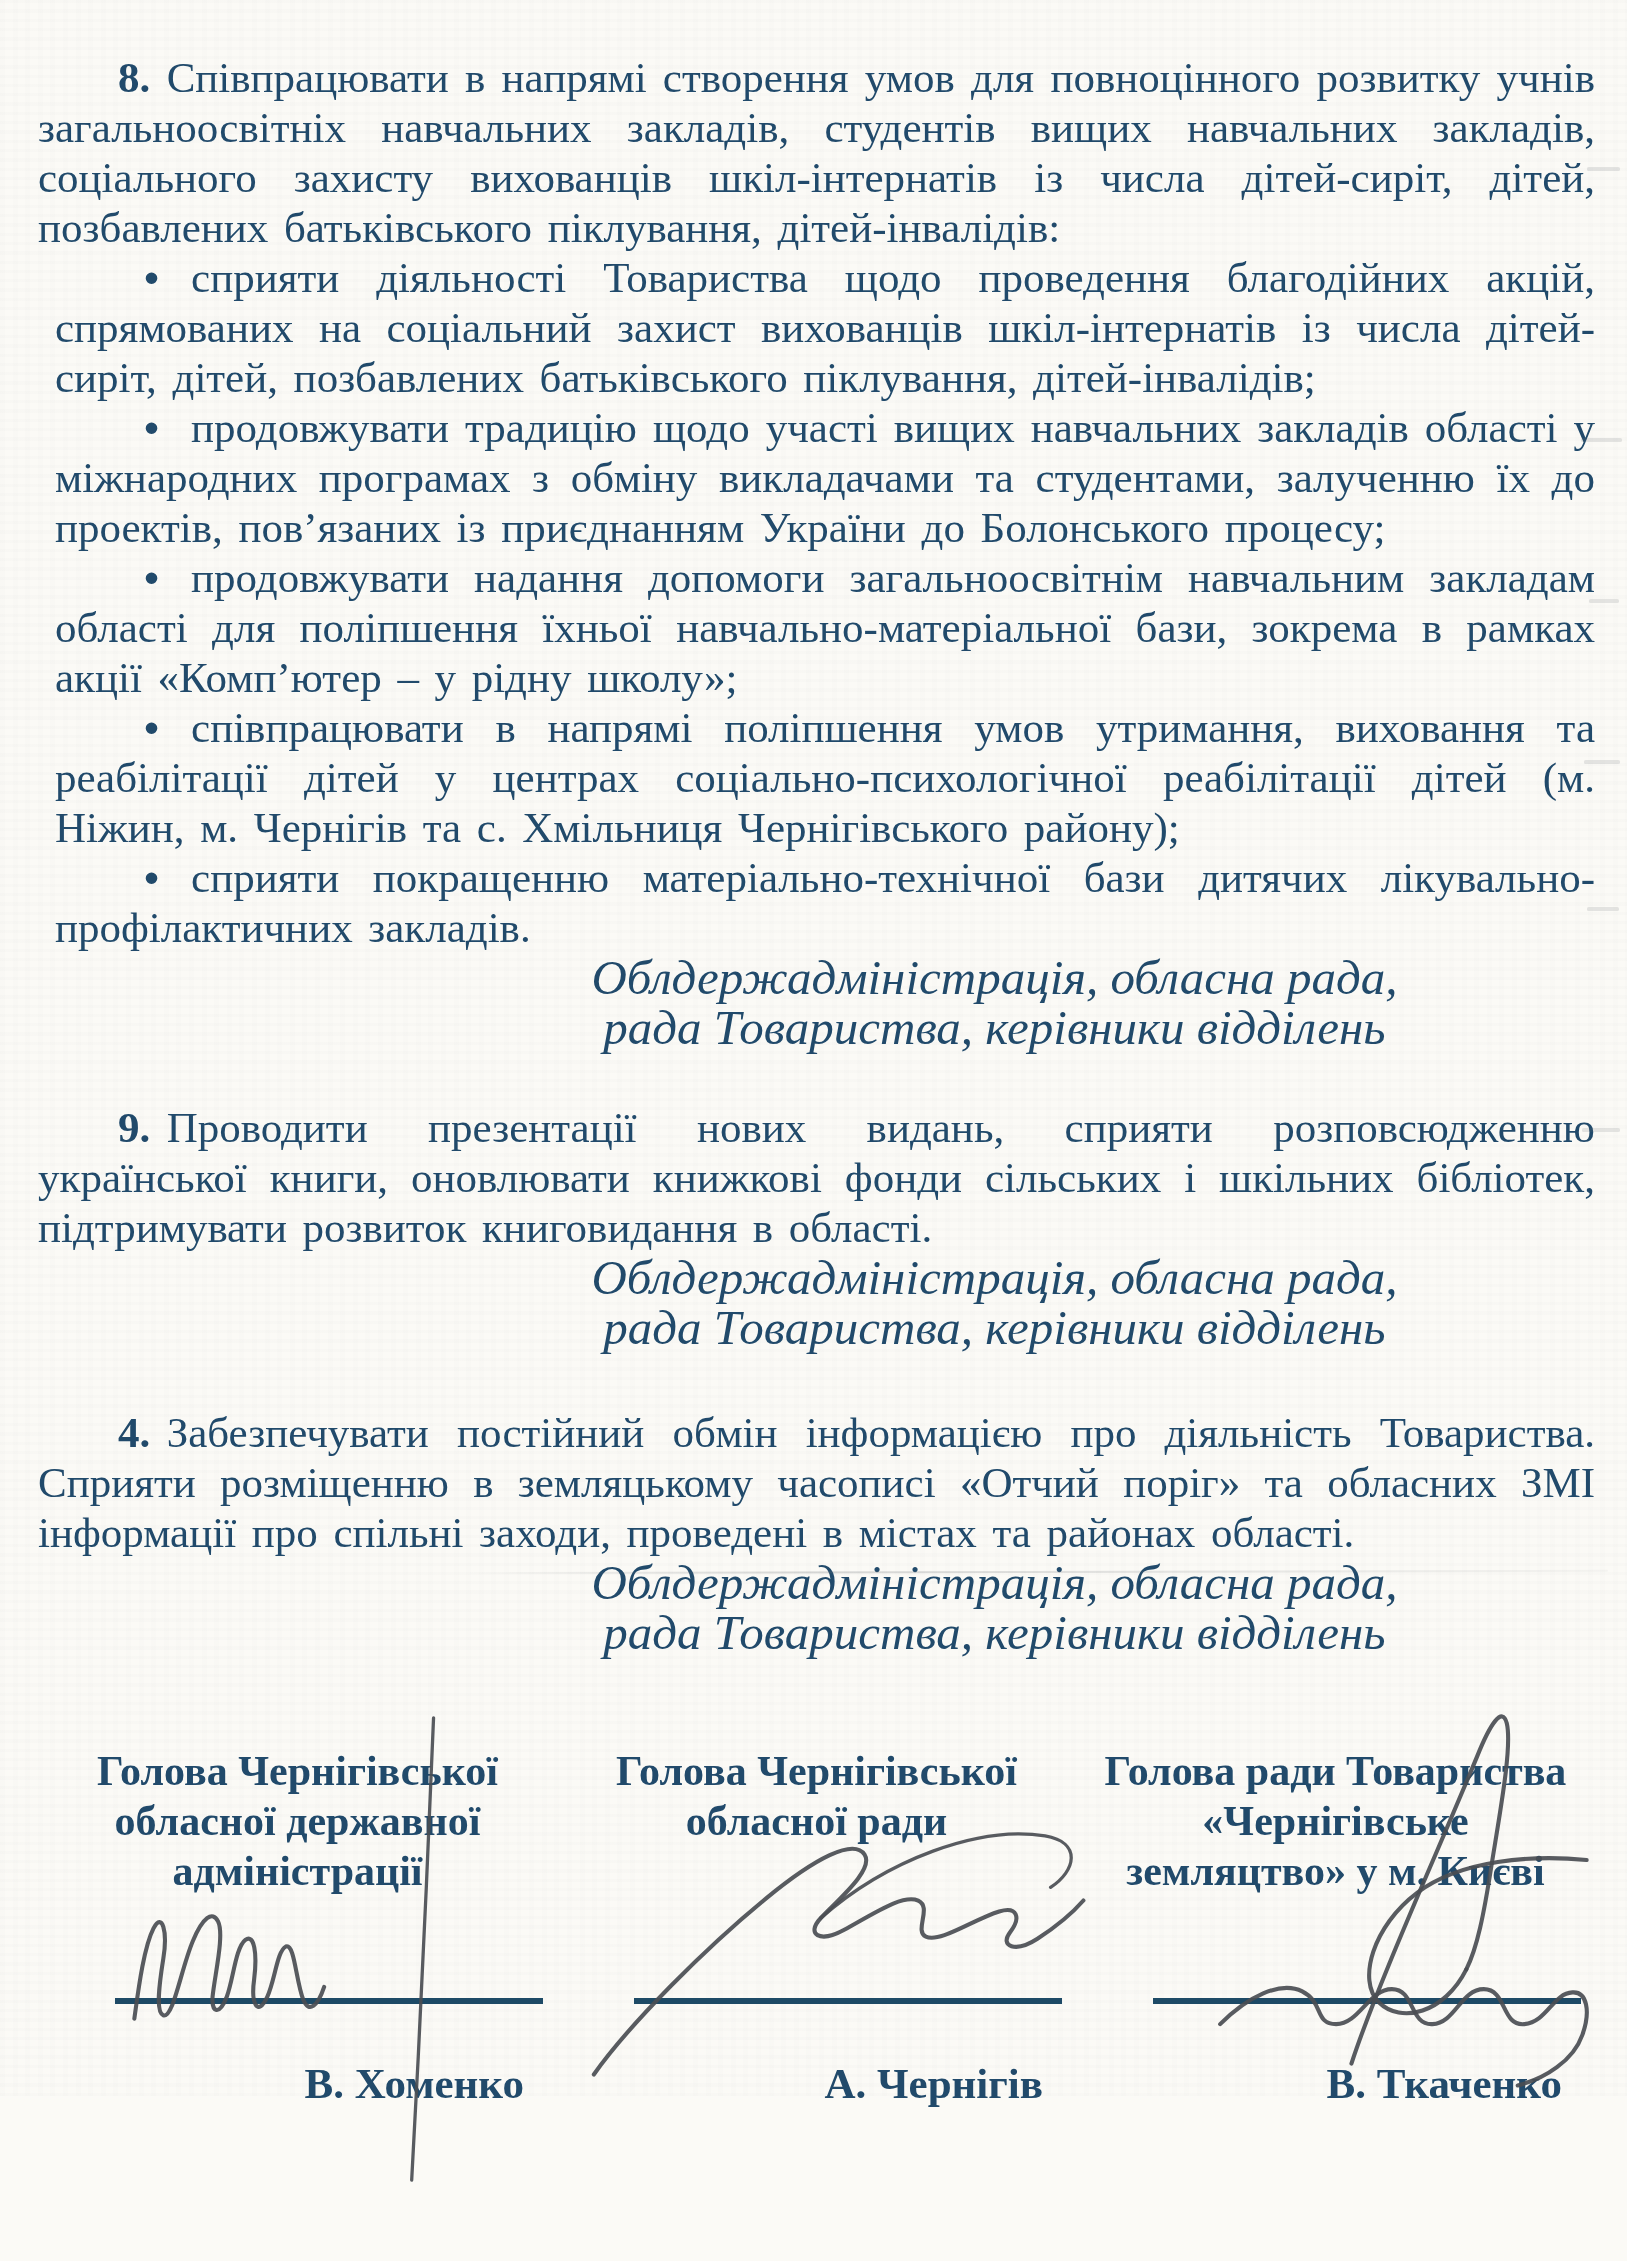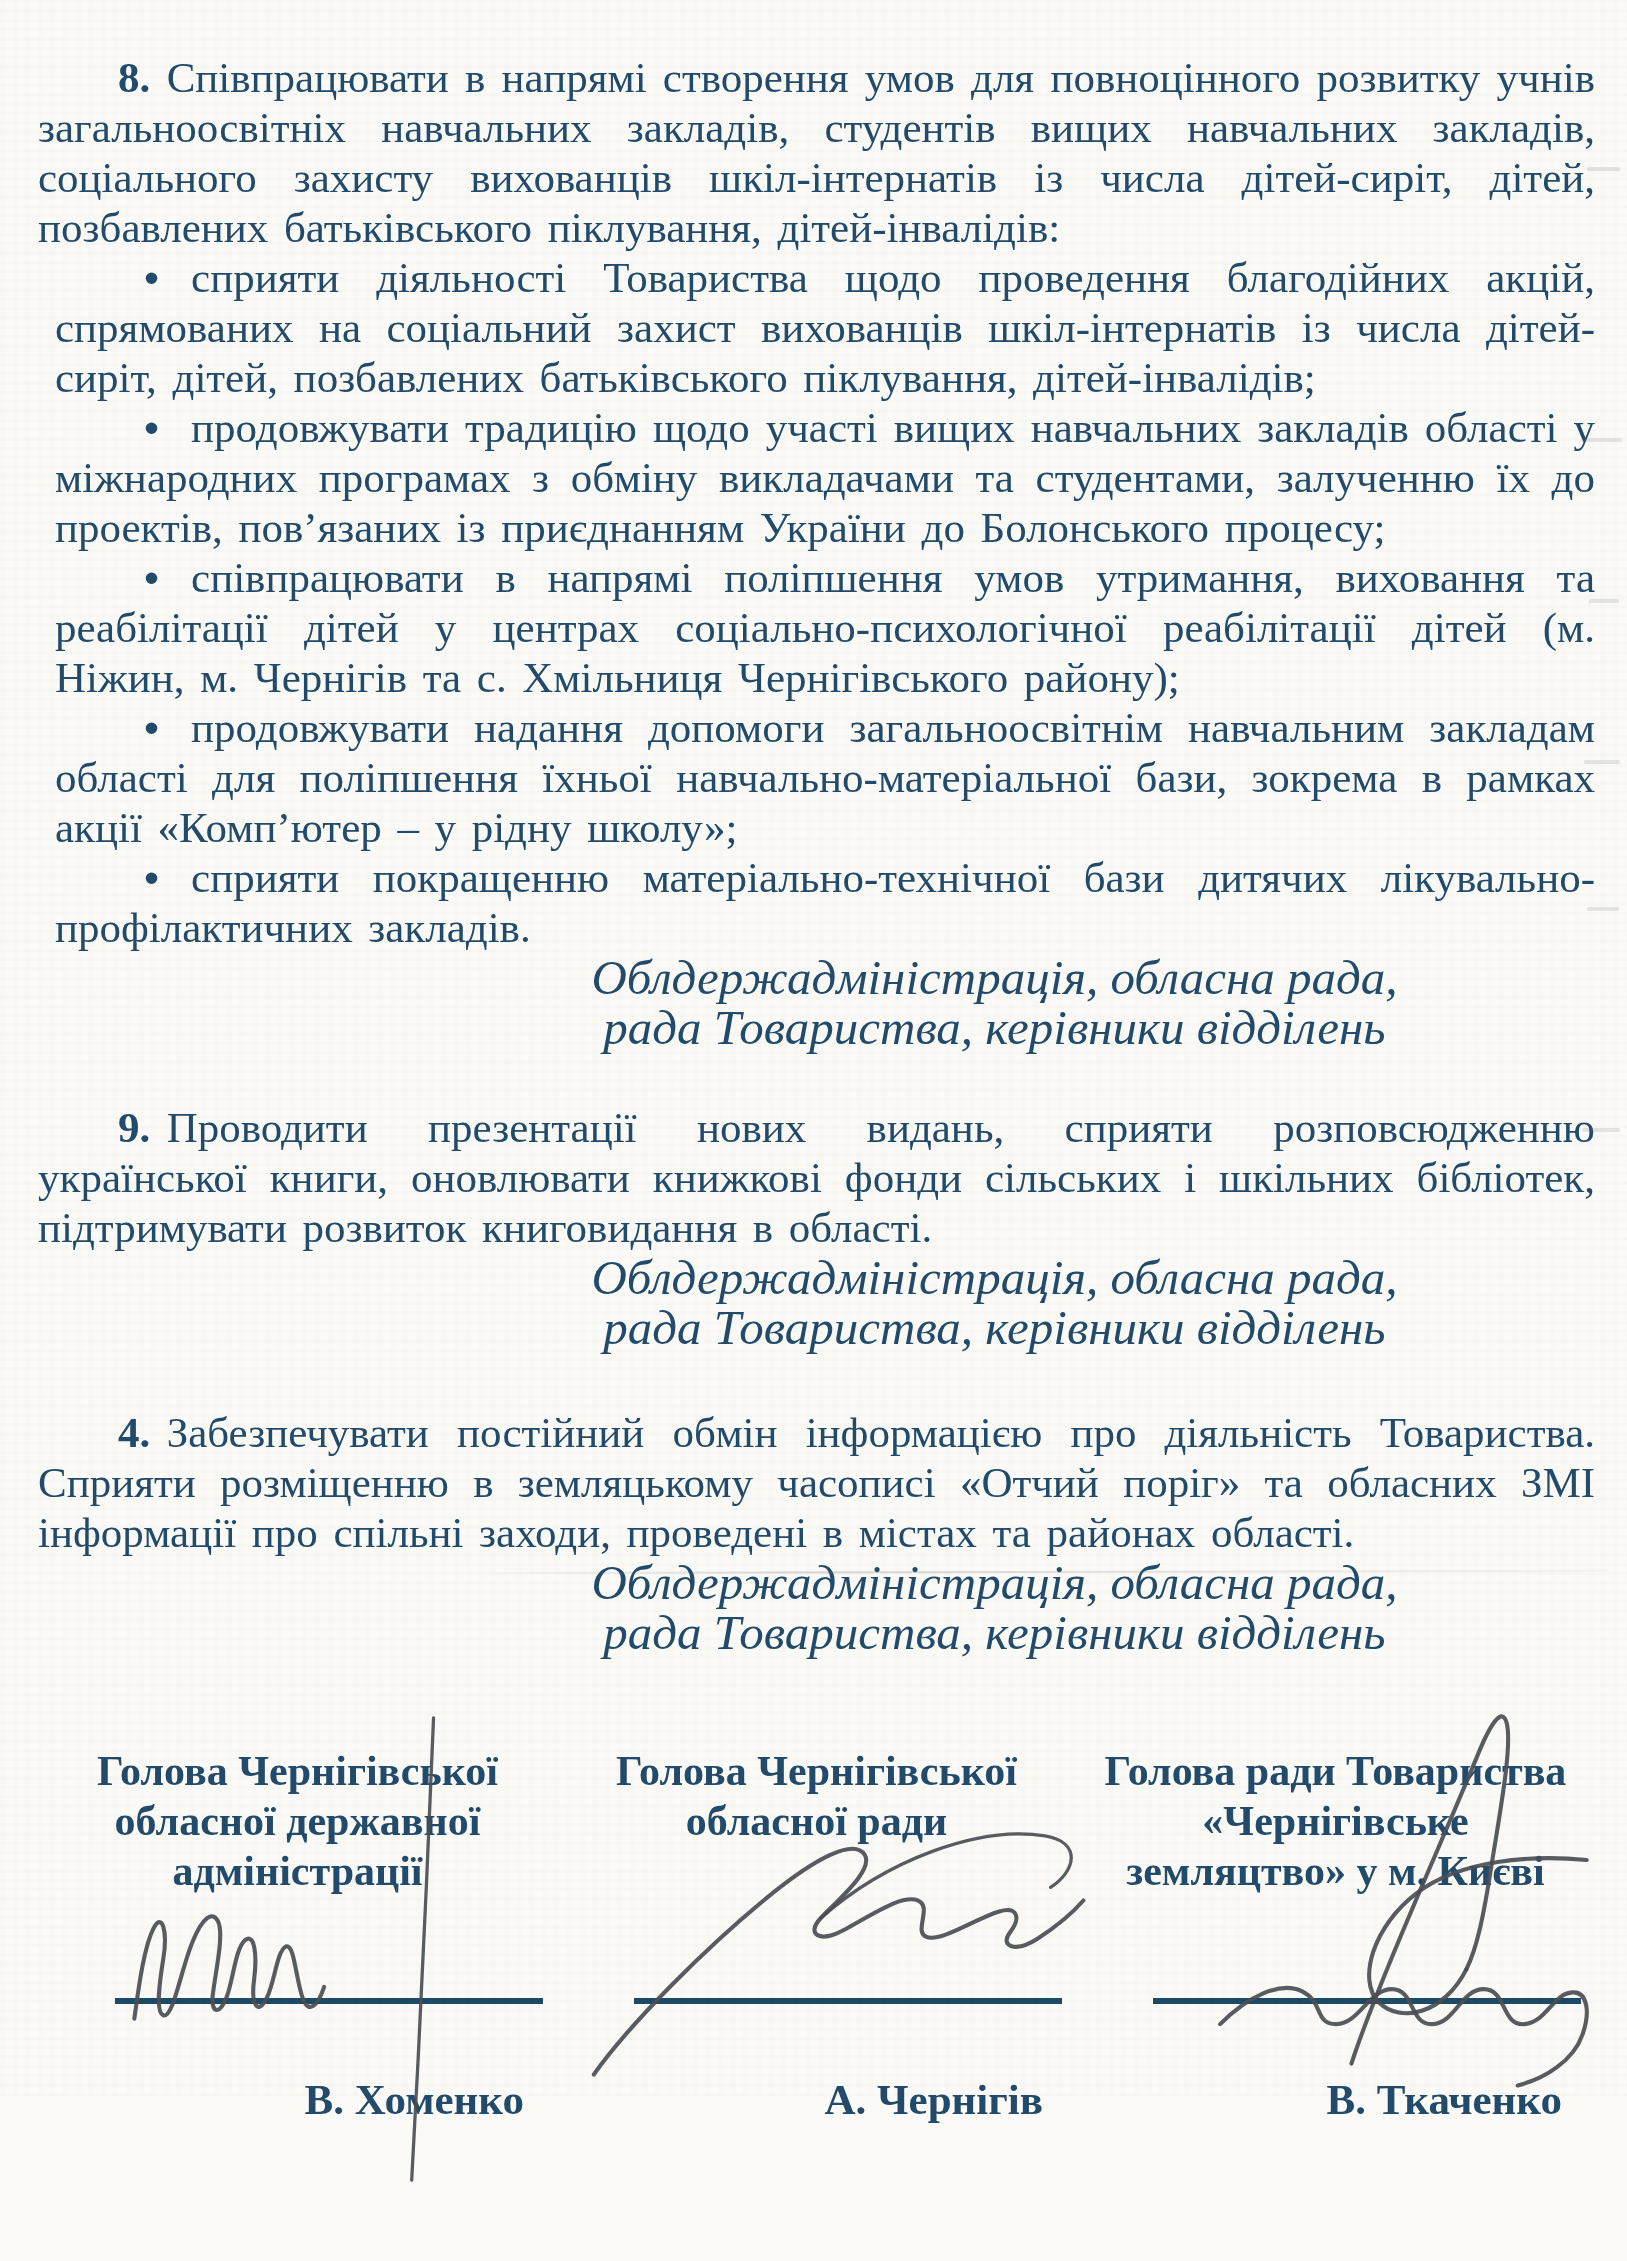"• співпрацювати в напрямі поліпшення" p.bp { order: before "• продовжувати надання допомоги" -> after "• продовжувати надання допомоги" }
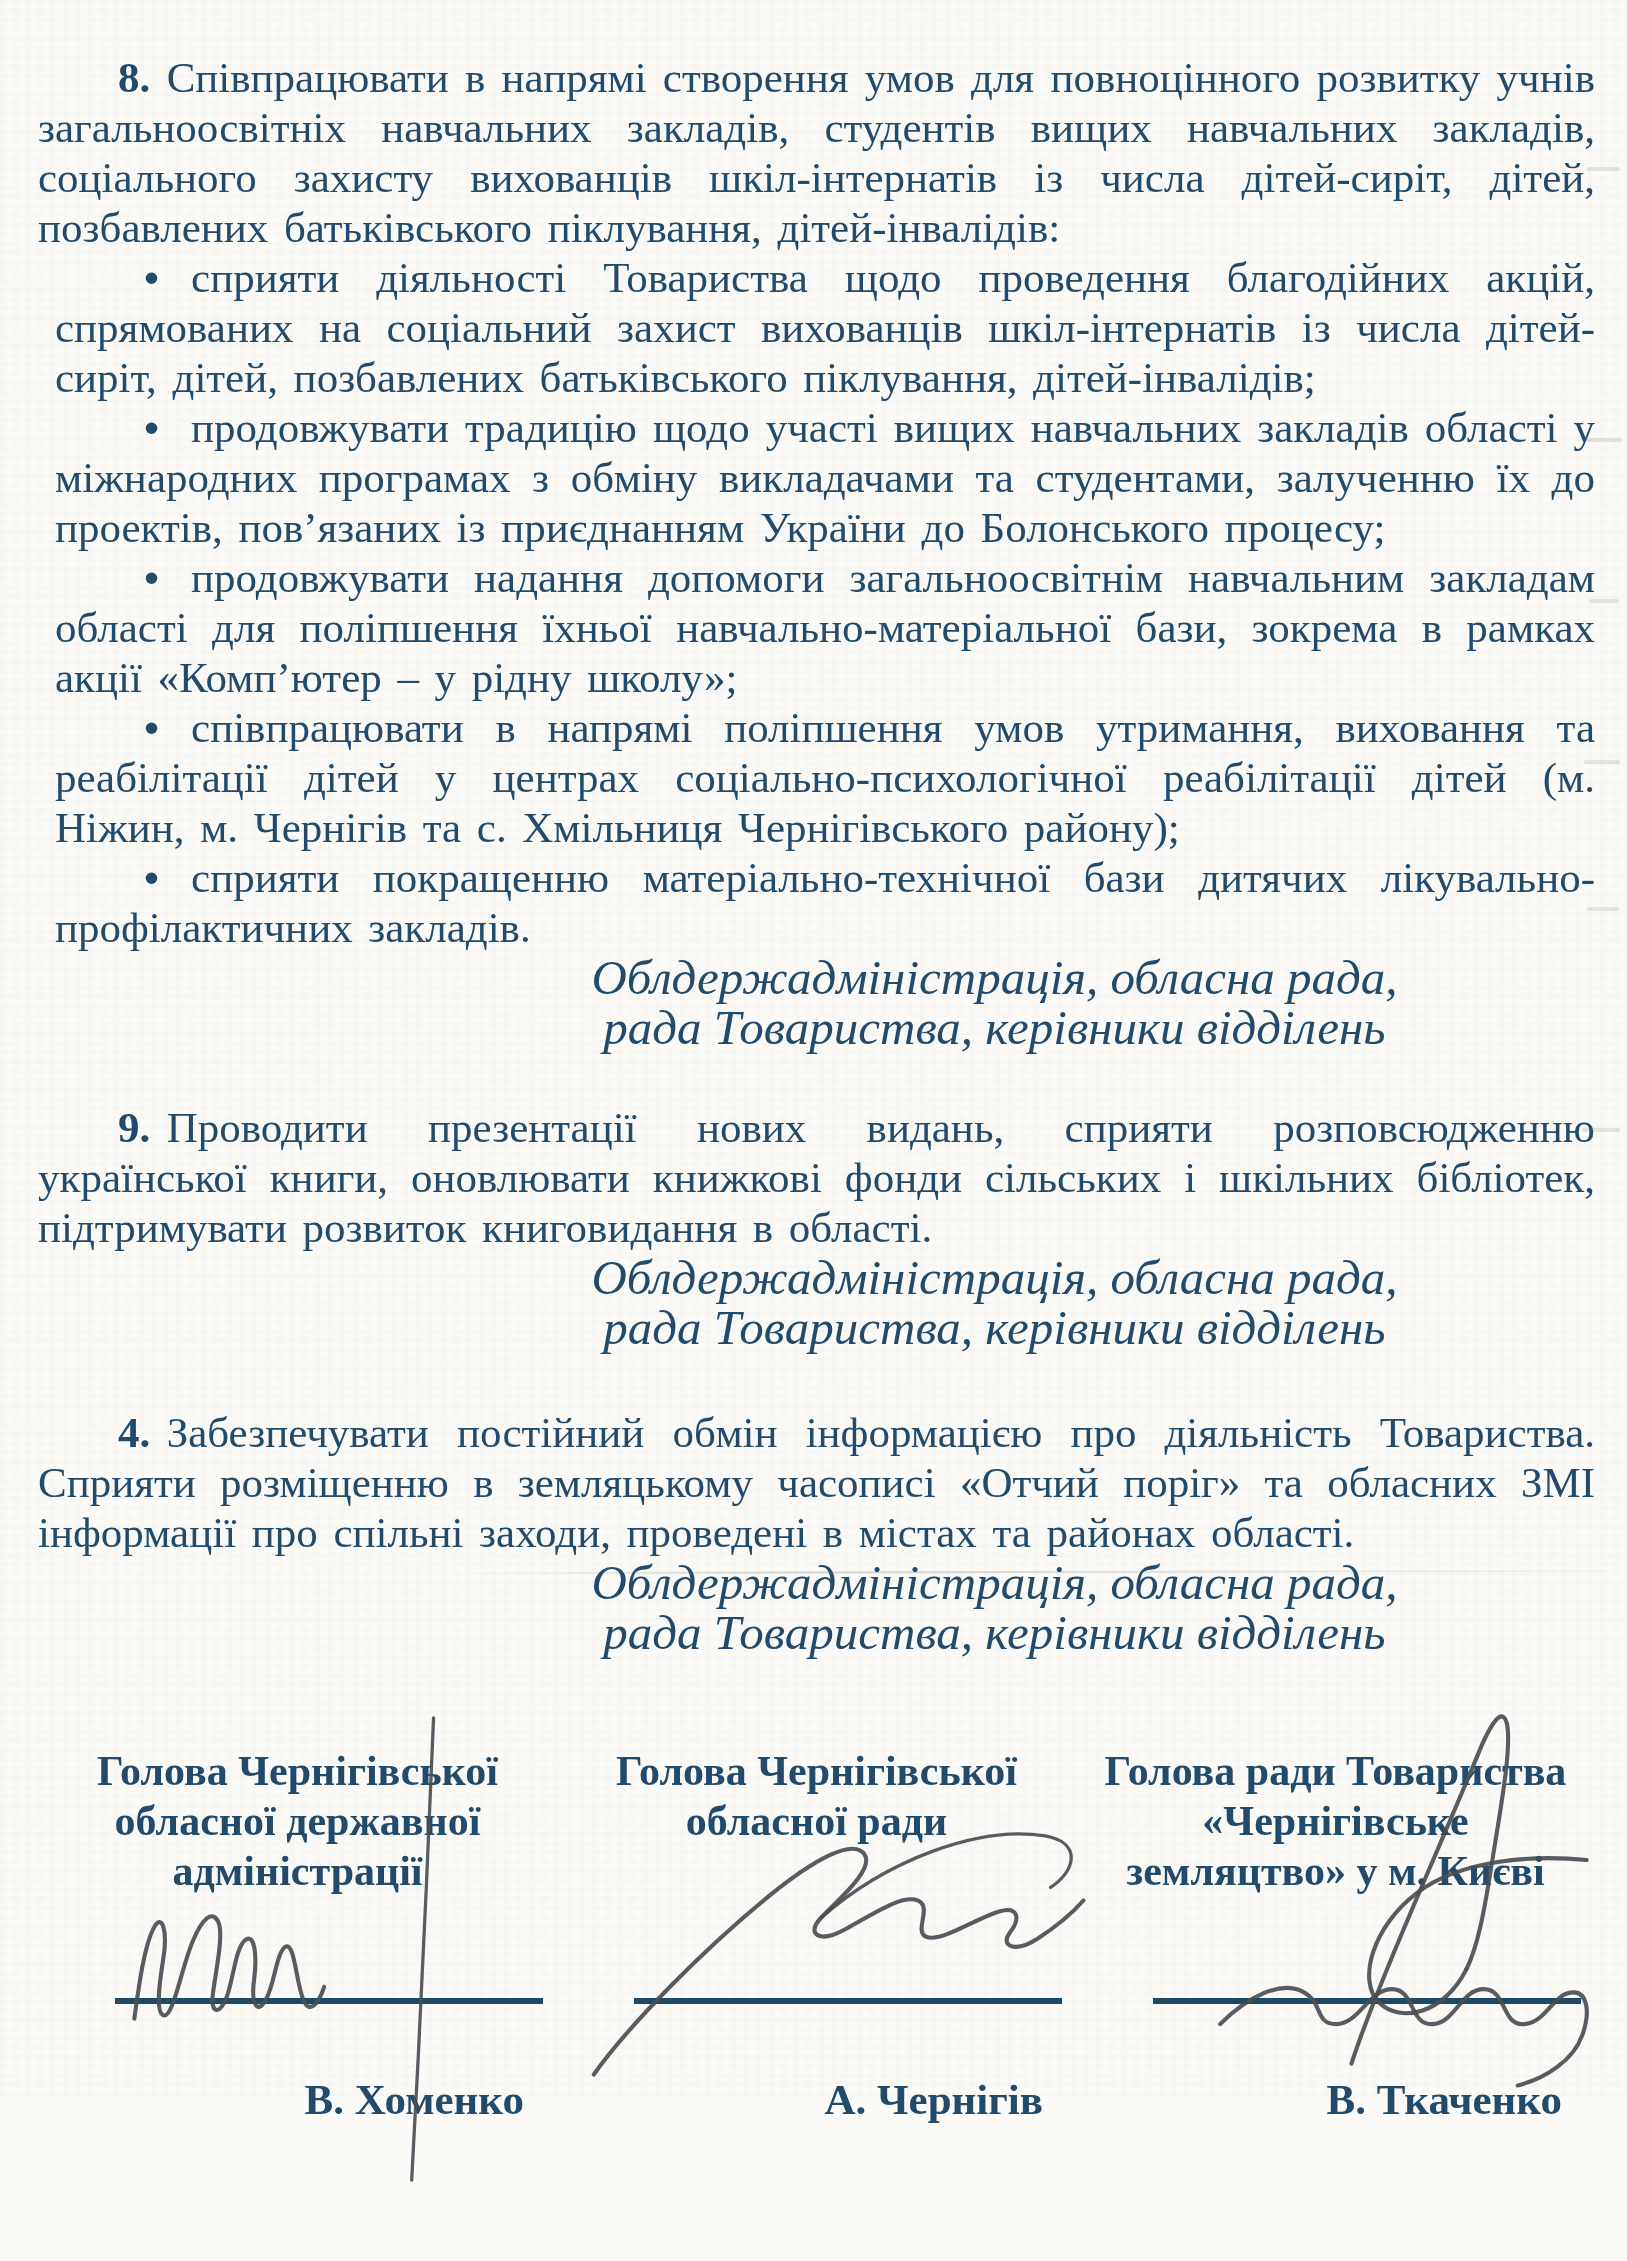"В. Хоменко" .sig-name { margin-top: 71px -> 55px }
